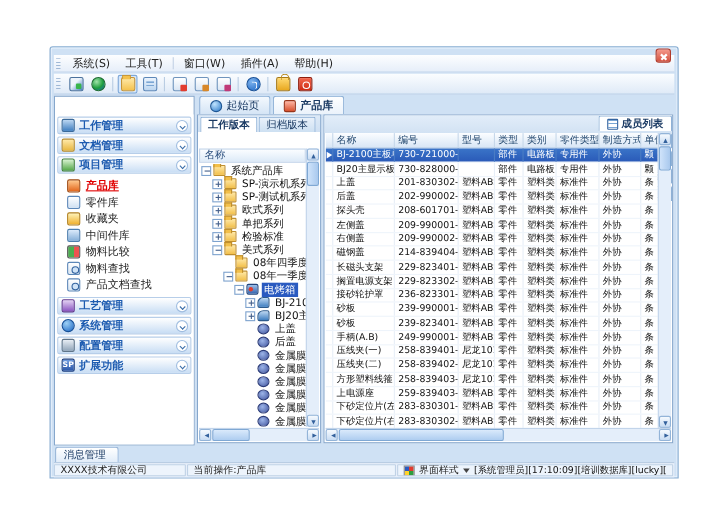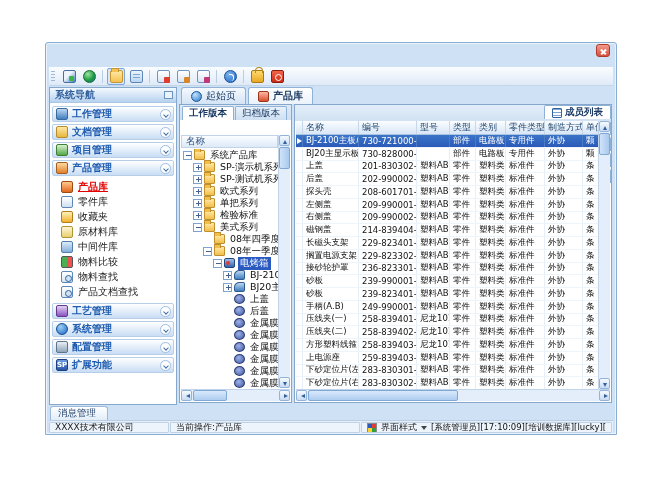"系统(S)" div.menubar { html: none -> <div> <div></div> <div>系统(S)</div> <div>工具(T)</div> <div></div> <div>窗口(W)</div> <div>插件(A)</div> <div>帮助(H)</div> </div> }
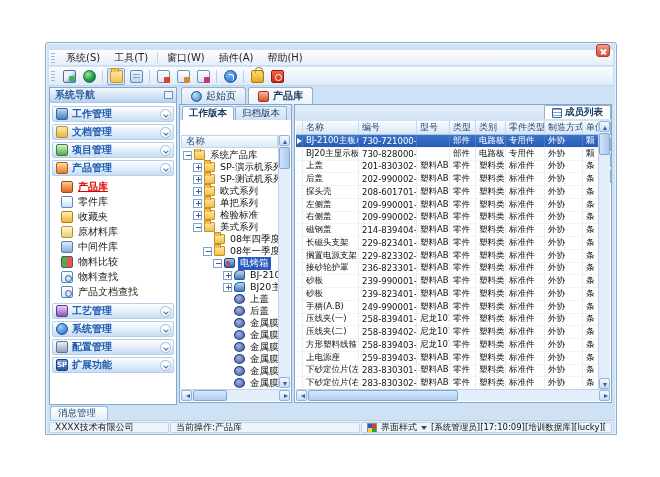"系统导航" div.nav-header { html: <div> <span>系统导航</span> <span></span> </div> -> none }
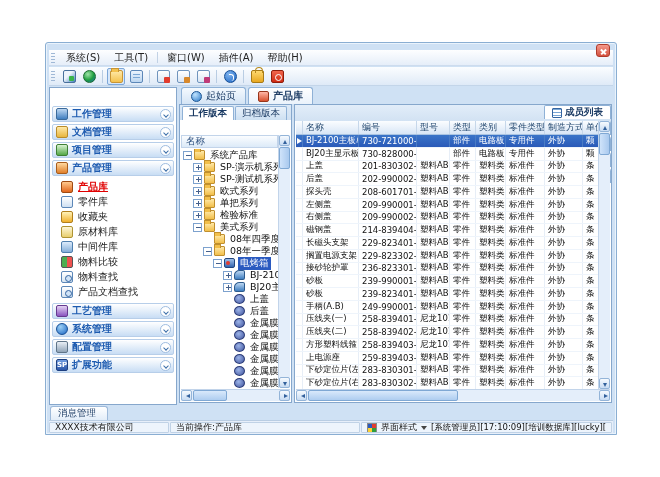"产品管理" div.nav-sec { html: <div> <span></span> <span>产品管理</span> <span></span> </div> -> none }
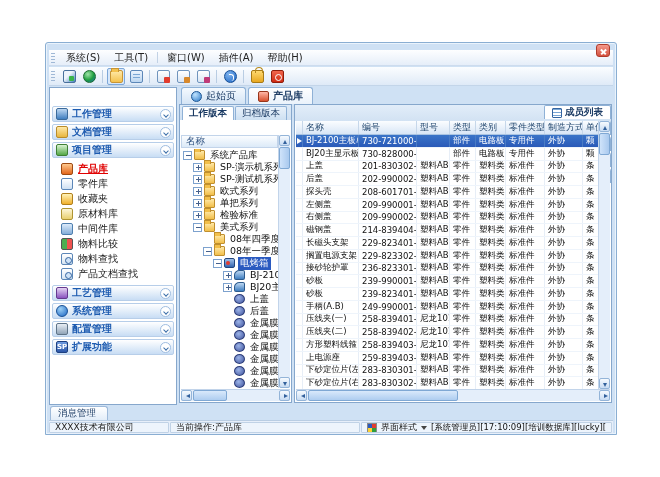"原材料库" div.nav-item { html: <div> <span></span> <span>原材料库</span> </div> -> none }
